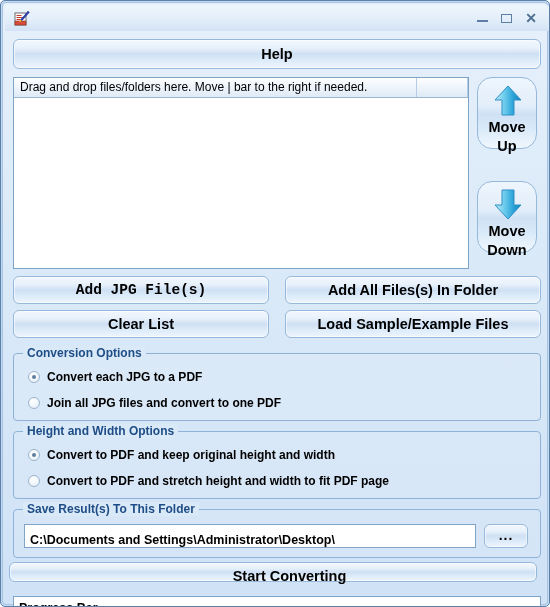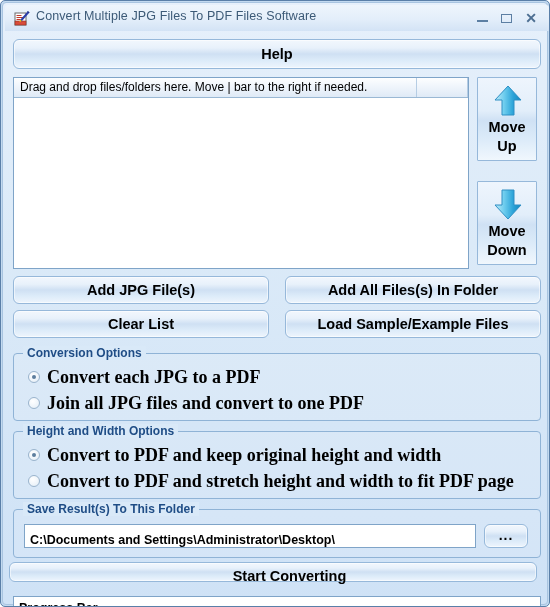"Convert Multiple JPG Files To" span { html: <span>Convert Multiple JPG Files To PDF Files Software</span> -> none }
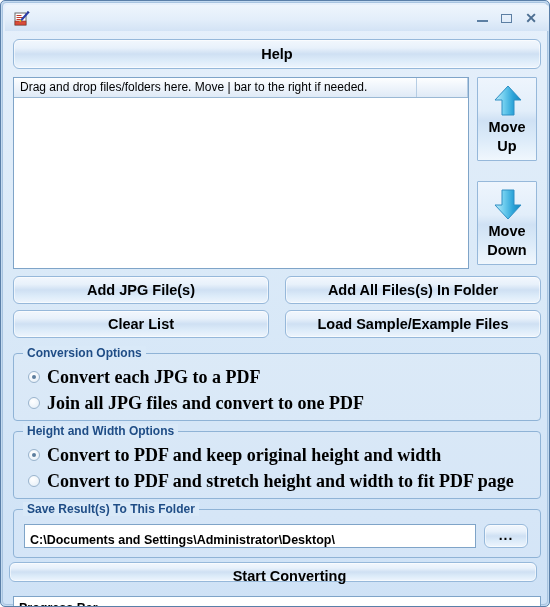"Move" .movebtn { border-radius: 1px -> 15px; height: 84px -> 72px }
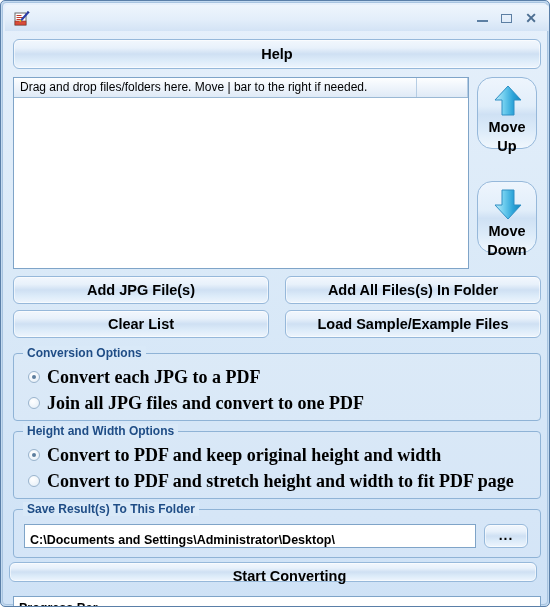"Add JPG File(s)" #btn-add-jpg { font-family: none -> Liberation Mono, monospace }
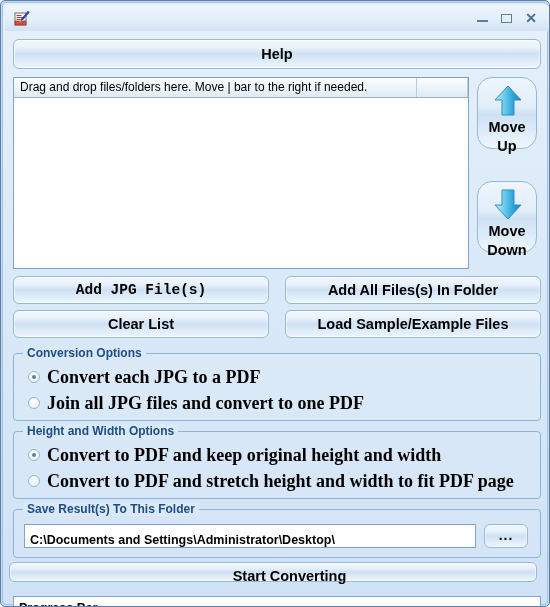"Convert each JPG to a" .radio-label { font-family: Liberation Serif, serif -> Liberation Sans, sans-serif; font-size: 18px -> 12px }
